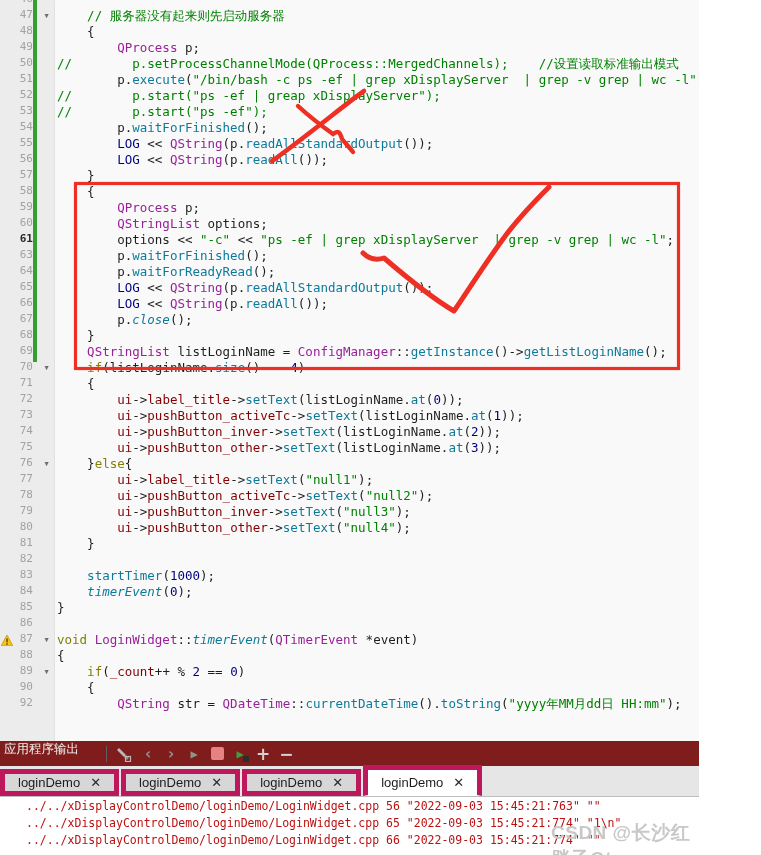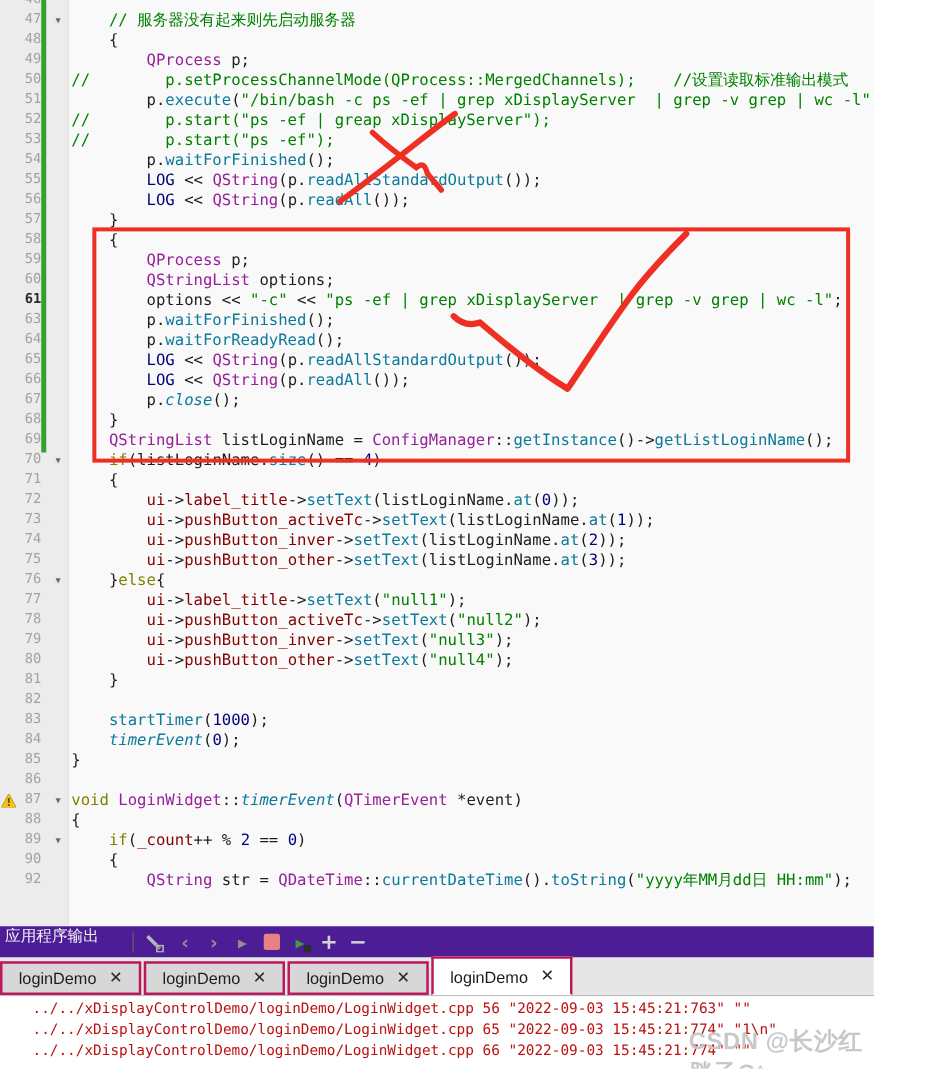"应用程序输出" #tbar { background: #4c1d95 -> #7f1d1d }
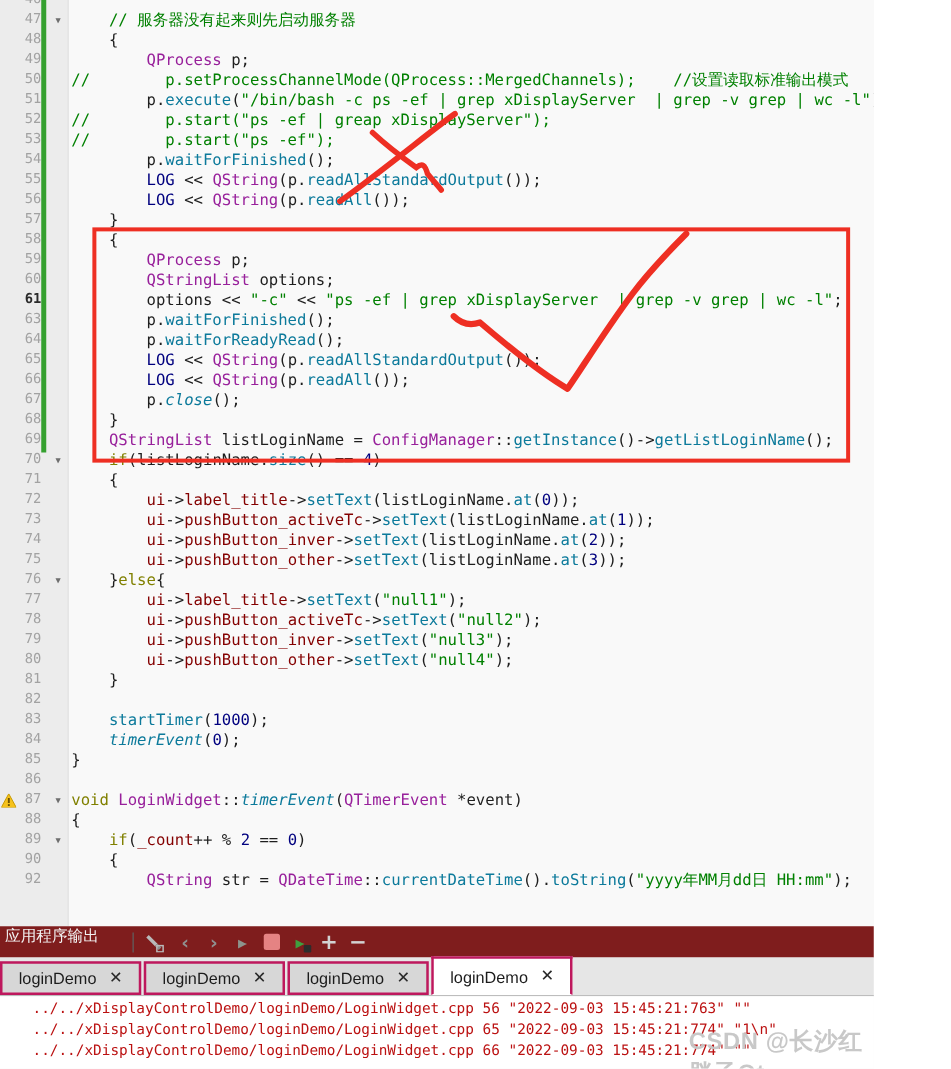"loginDemo" .tab { border: 2px solid #be185d -> 5px solid #be185d }
